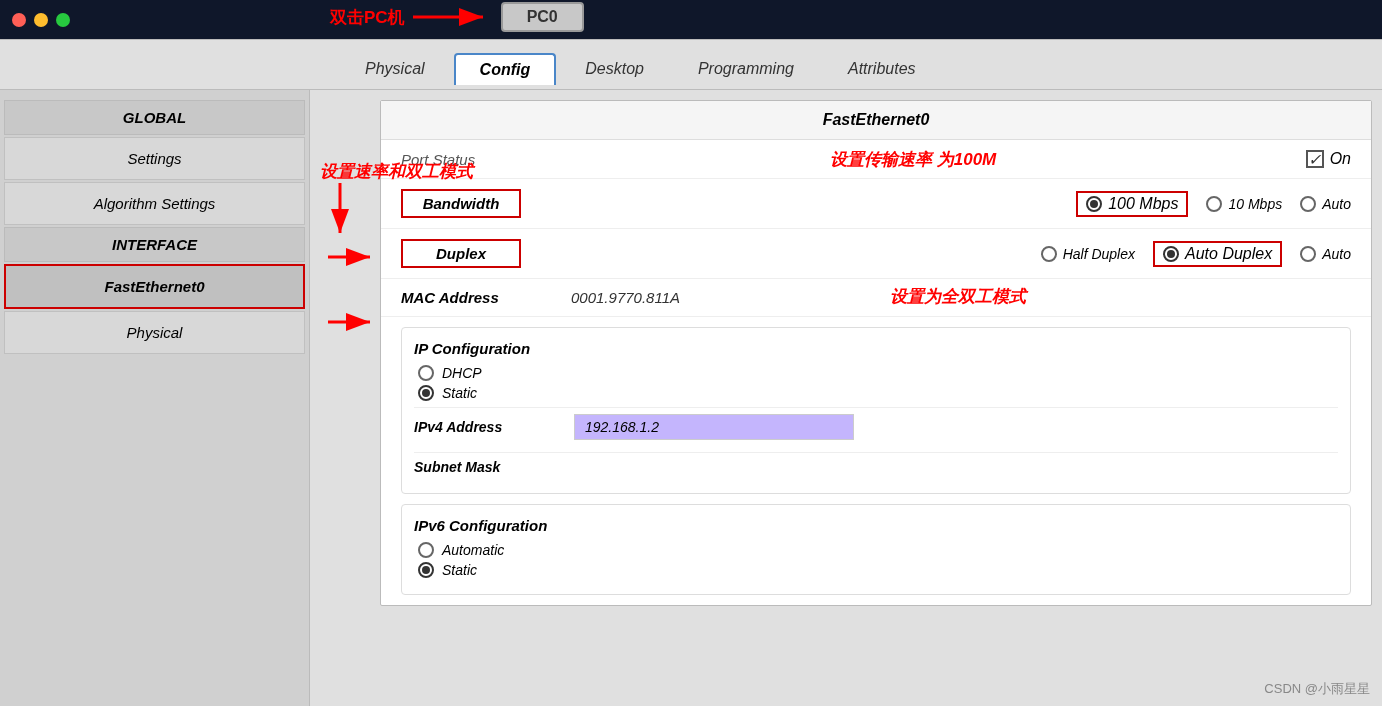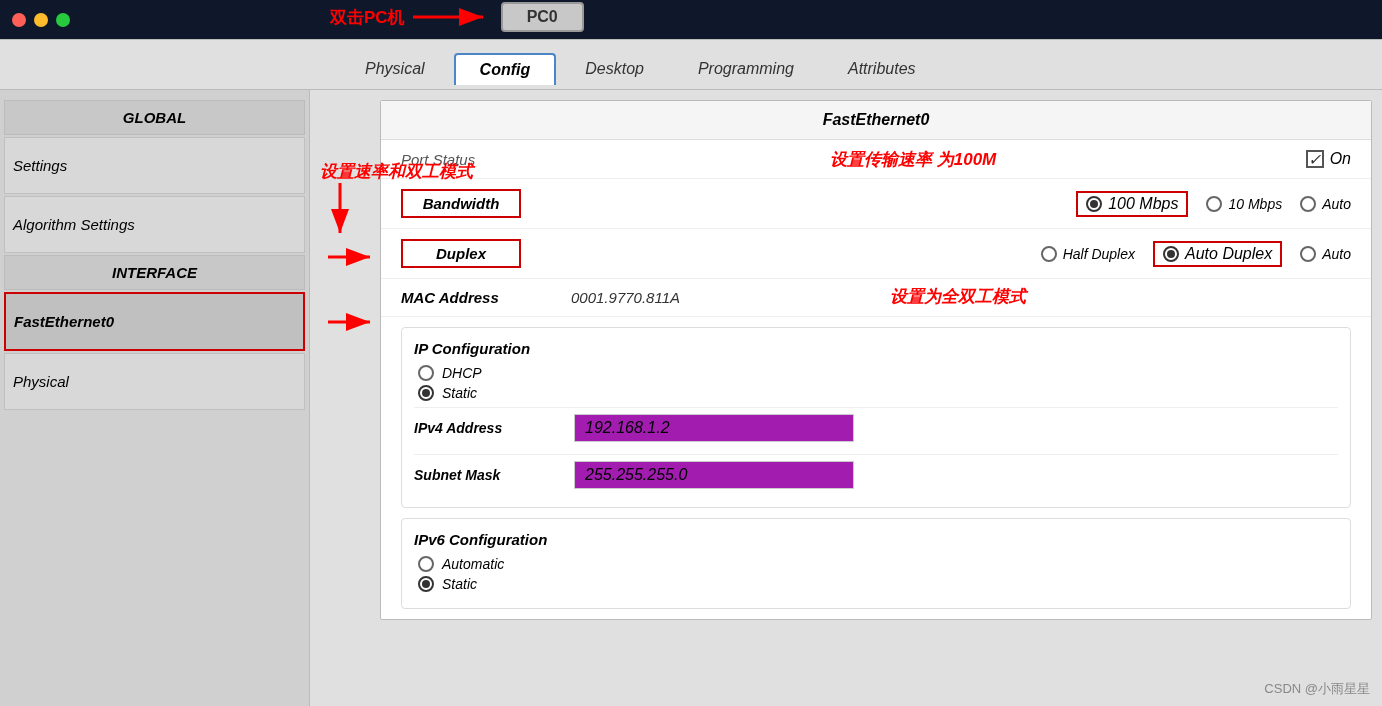"Settings" .sidebar-item { padding: 19px 8px -> 12px 8px; text-align: left -> center }
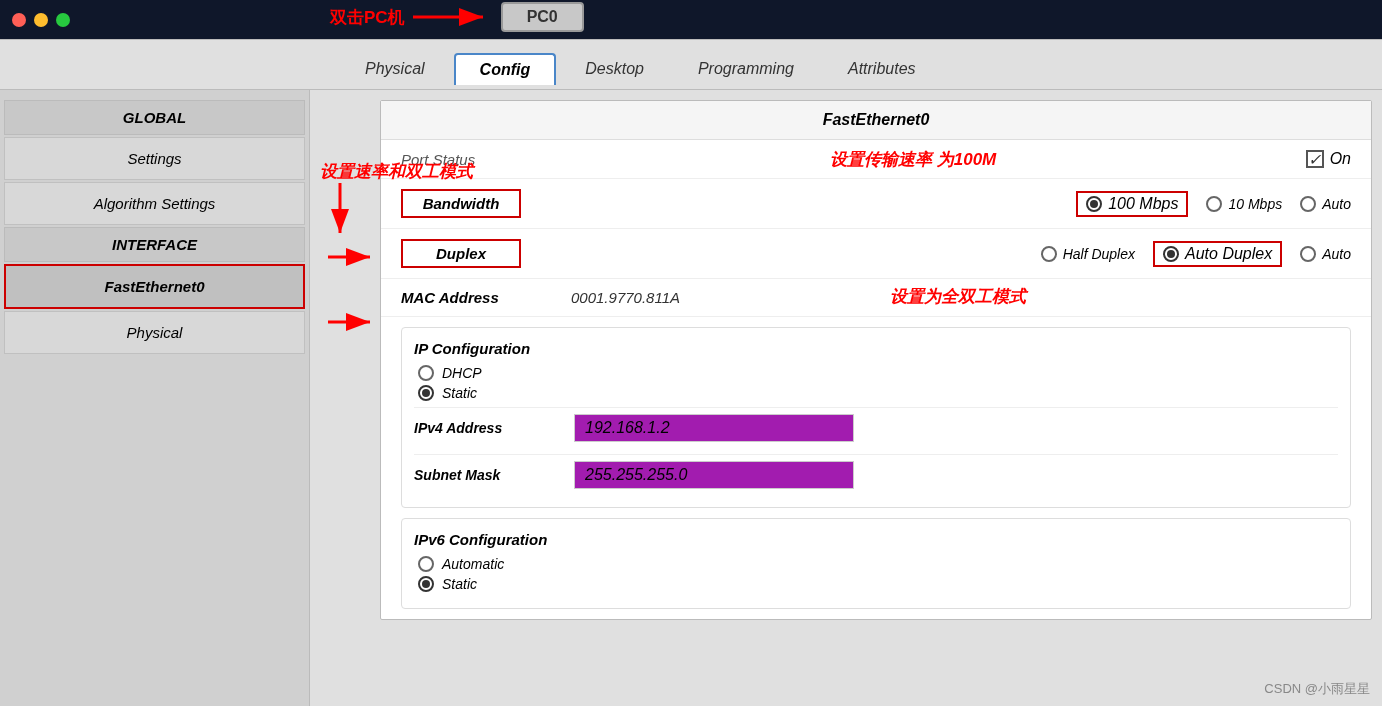"192.168.1.2" .ip-field-value { background: #a21caf -> #c4b5fd; font-size: 16px -> 14px }
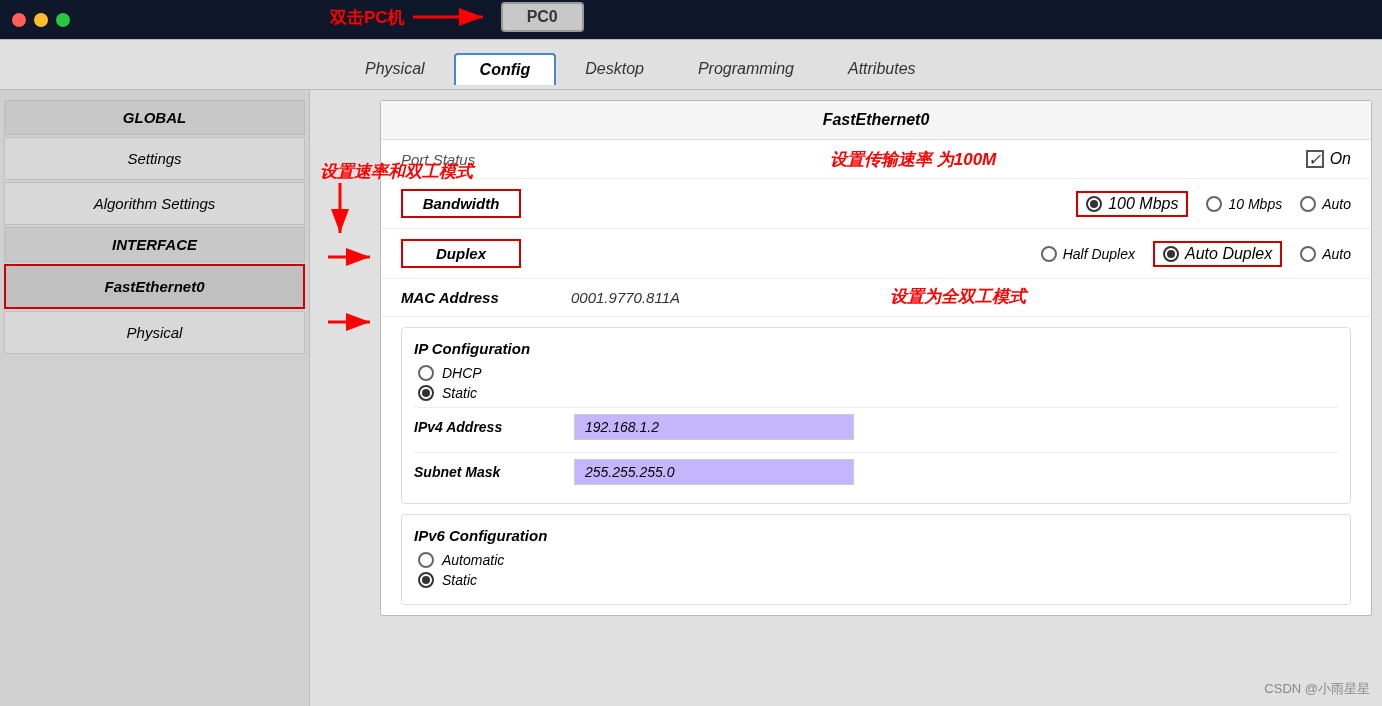"255.255.255.0" div.ip-field-value { html: <div>255.255.255.0</div> -> none }
